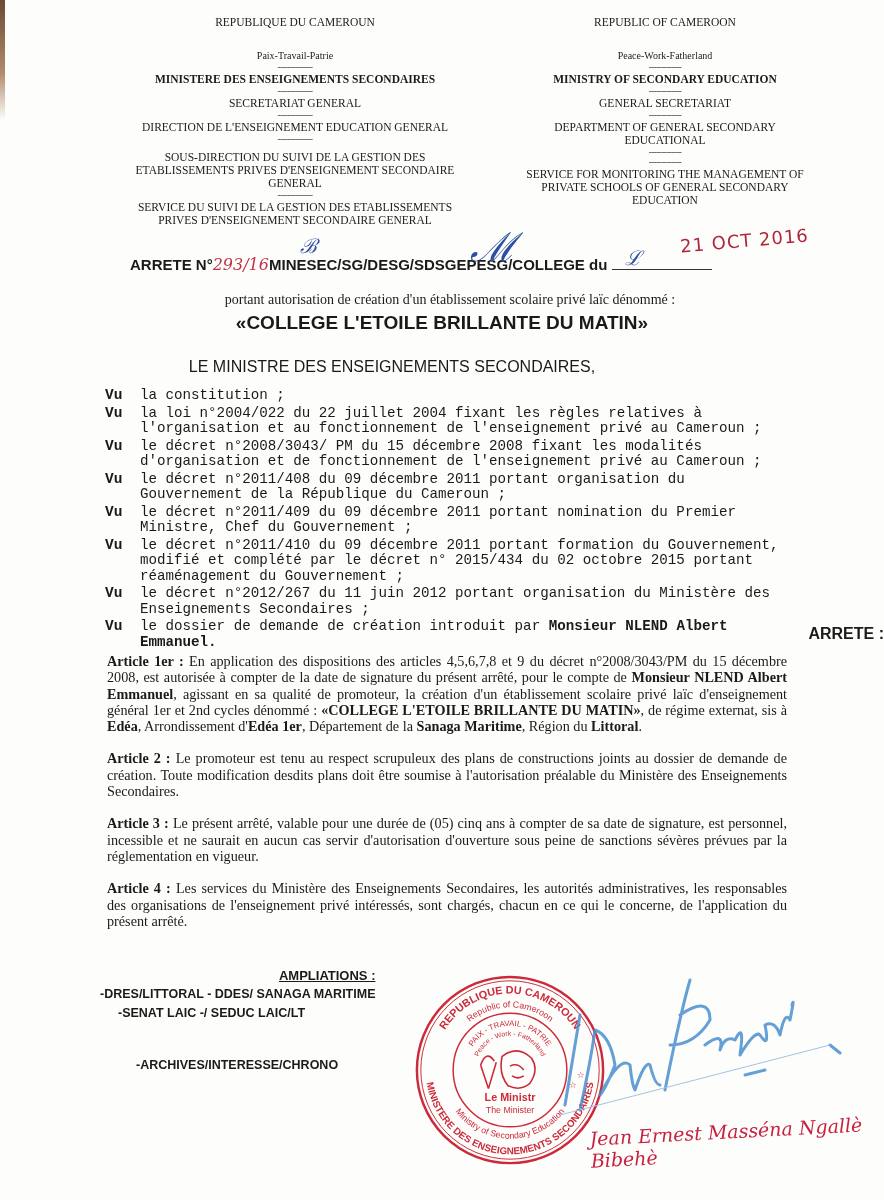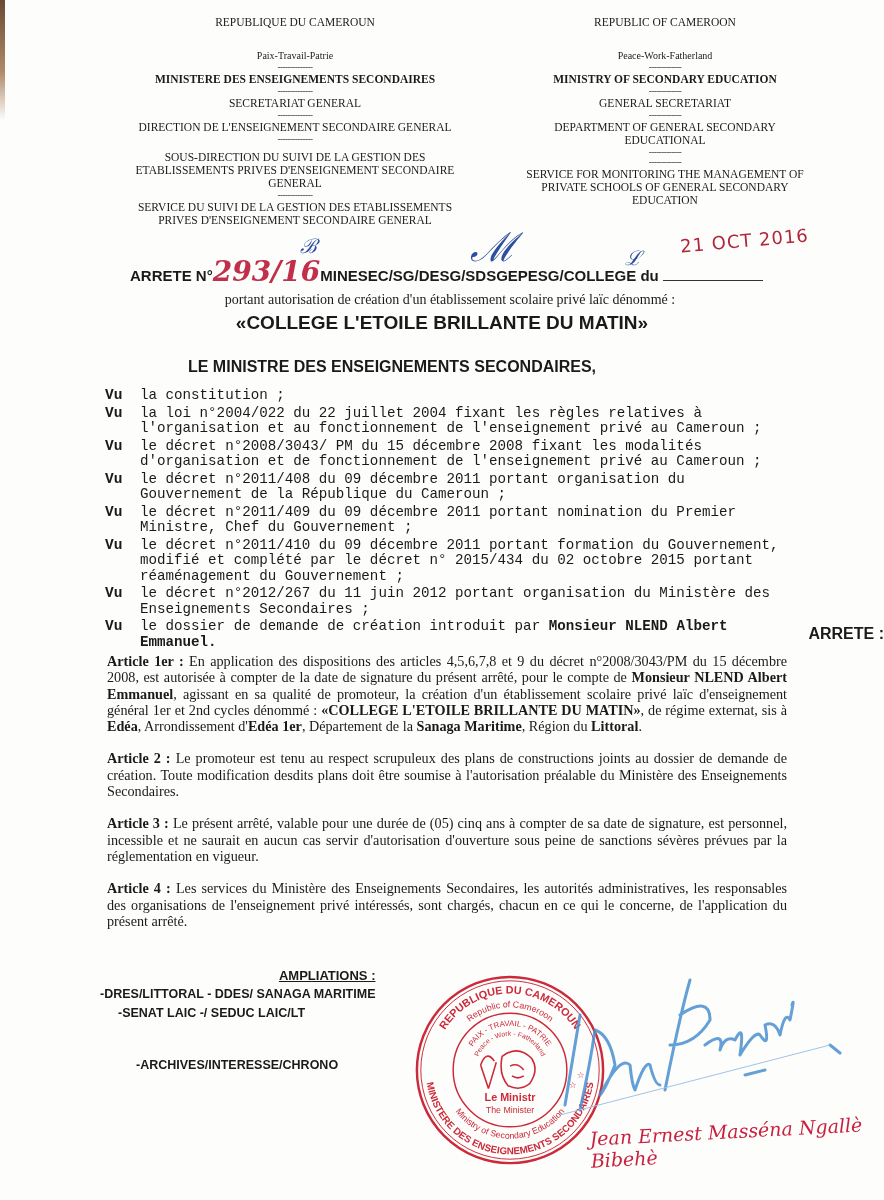"DIRECTION DE L'ENSEIGNEMENT SECONDAIRE" span.l { text: SECONDAIRE -> EDUCATION }
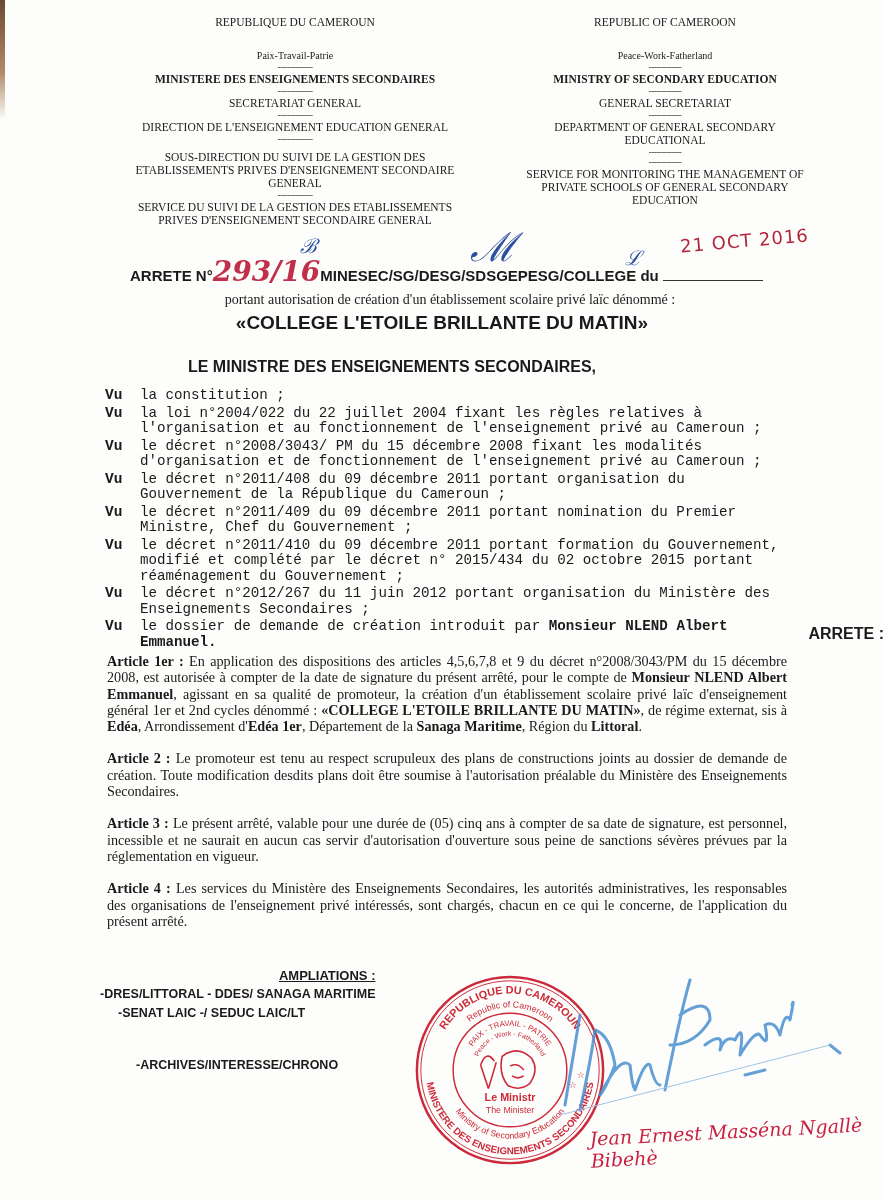"293/16" .arrete-line .num { font-size: 28px -> 16px; font-weight: bold -> normal }
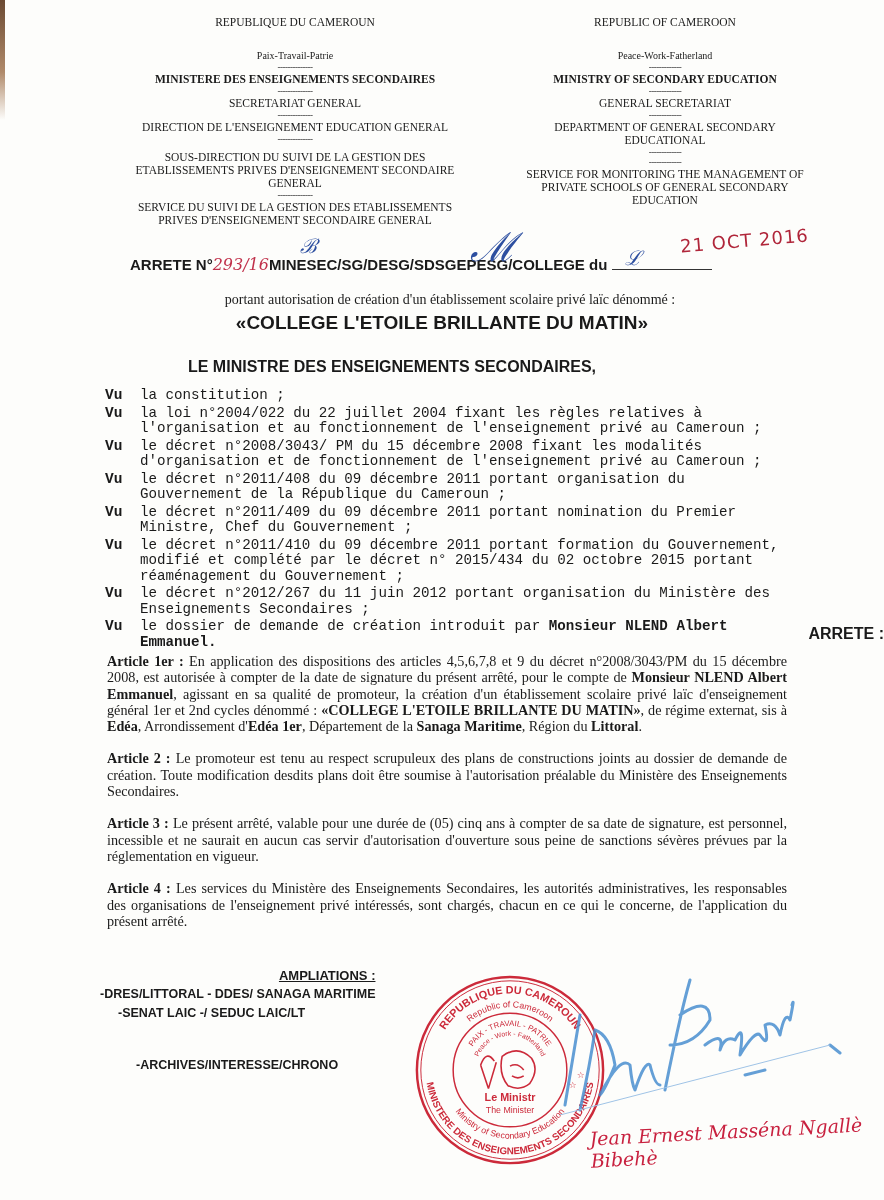"LE MINISTRE DES ENSEIGNEMENTS" .minister { font-weight: bold -> normal }
